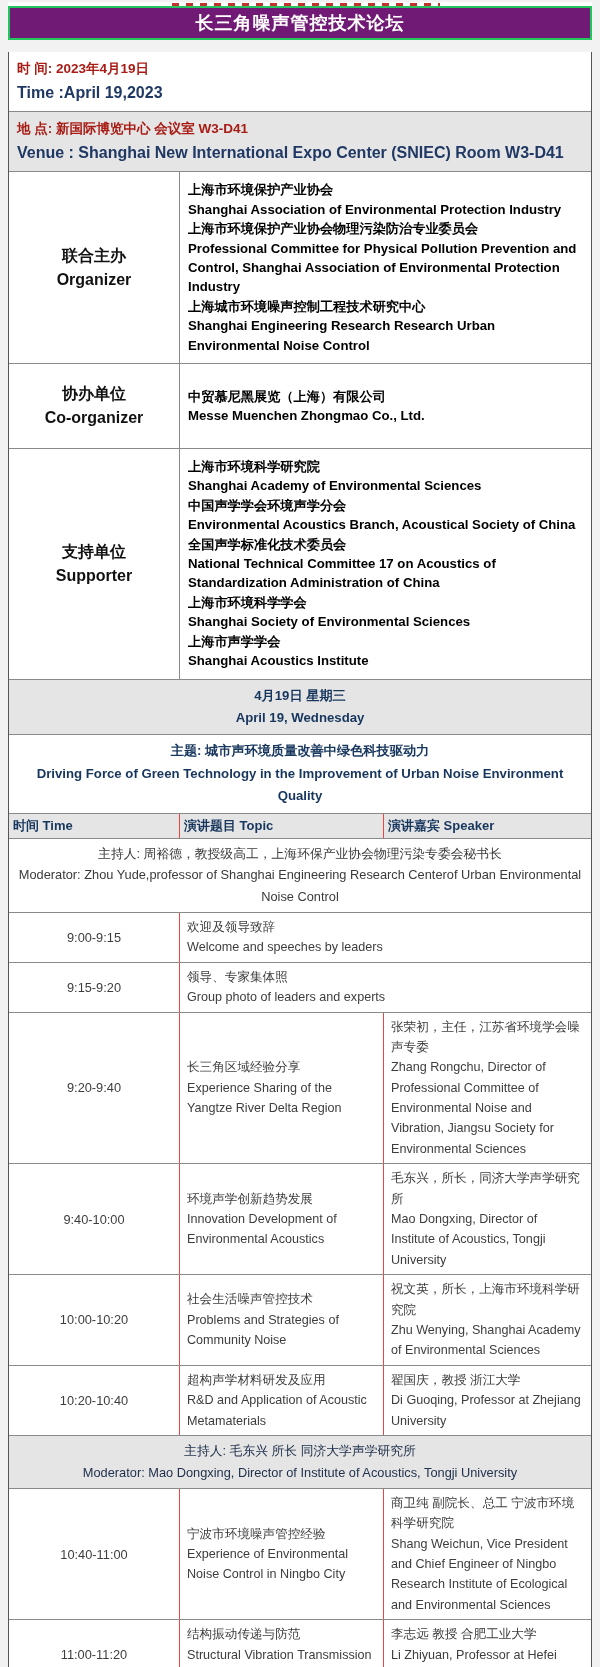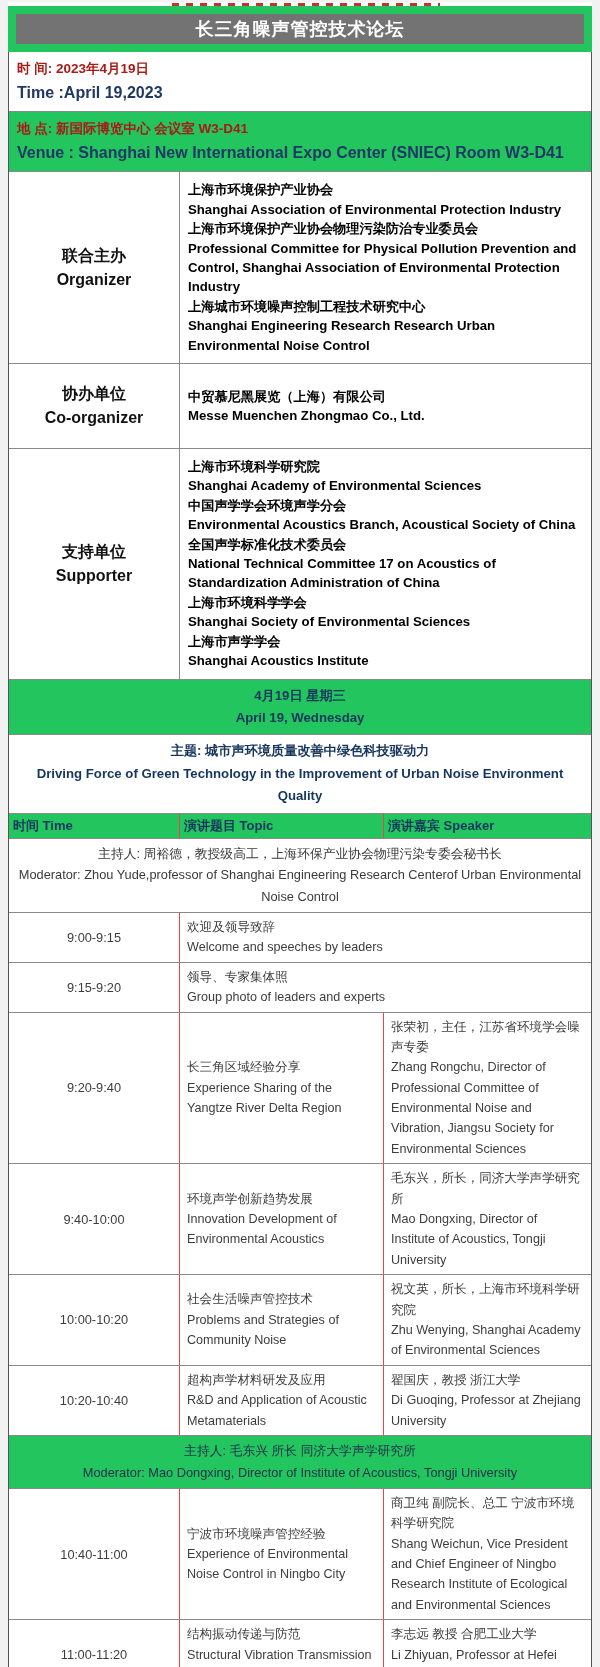"长三角噪声管控技术论坛" .title-bar { background: #737373 -> #701a75; border: 8px solid #22c55e -> 2px solid #22c55e }
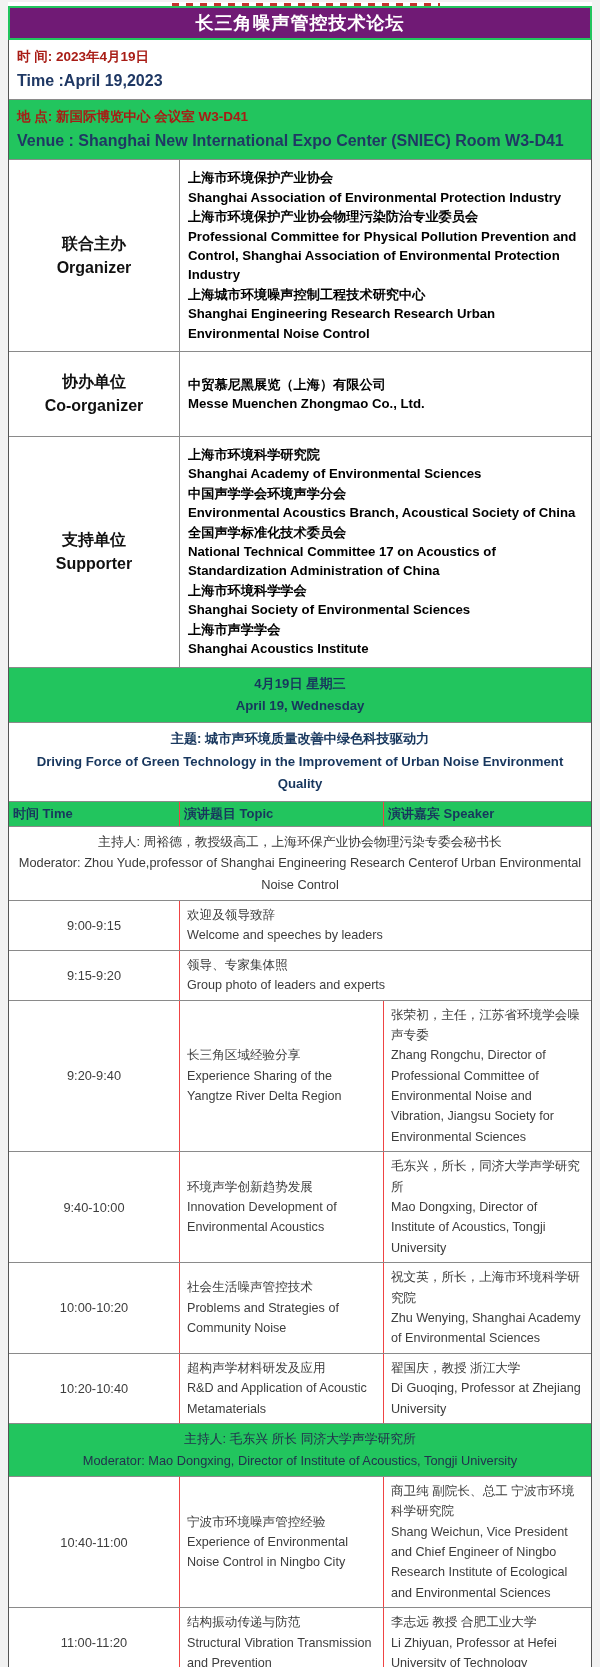"时 间: 2023年4月19日" .h-time { margin-top: none -> 12px }
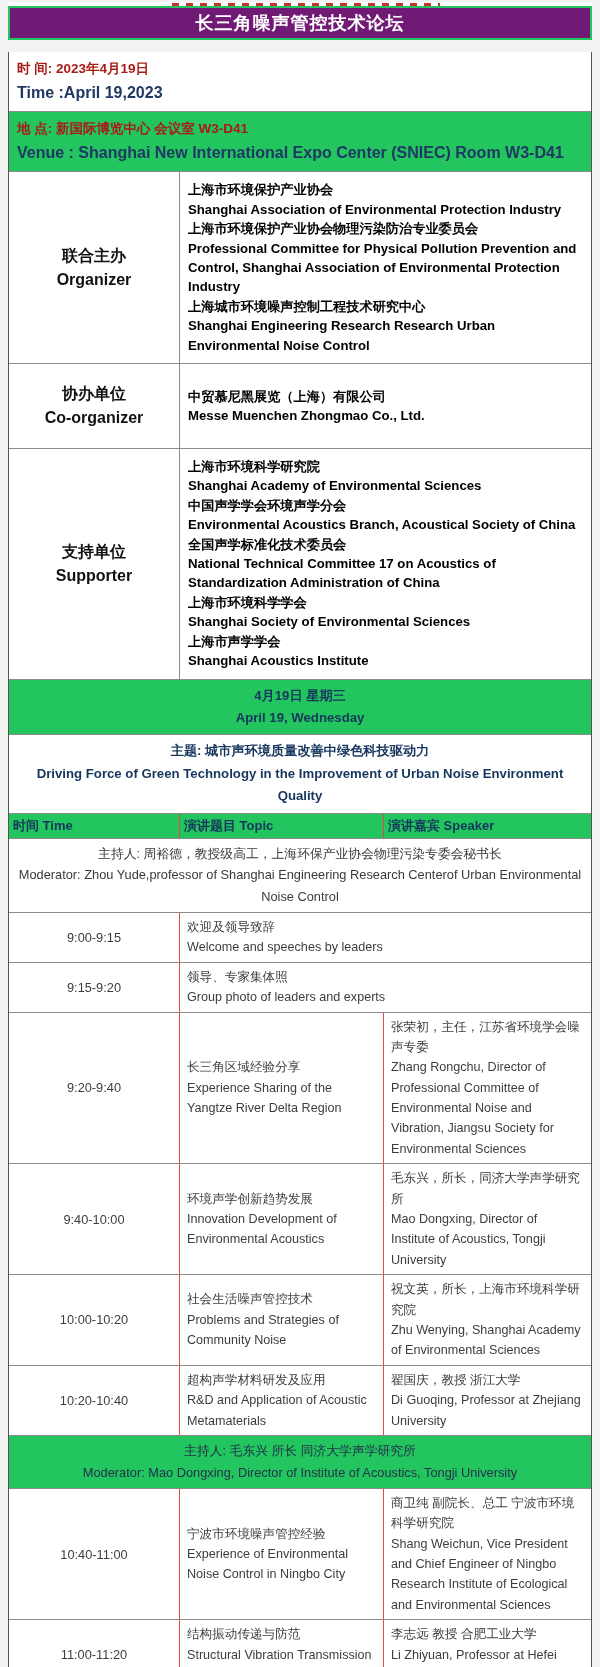"地 点: 新国际博览中心 会议室 W3-D41" .blue { background: #22c55e -> #e5e5e5 }
